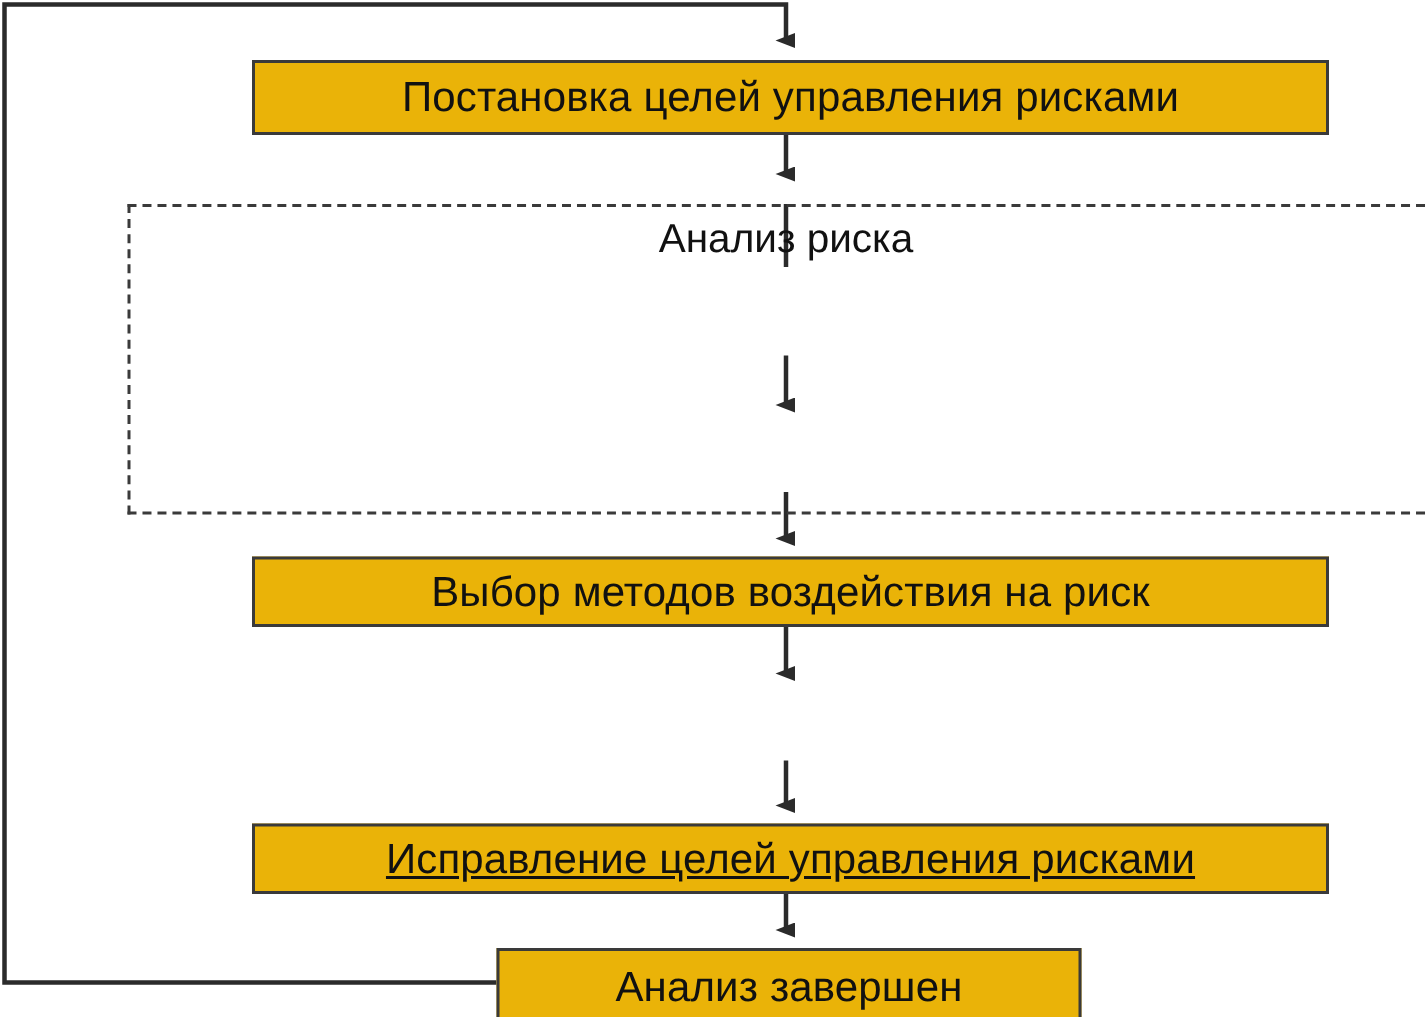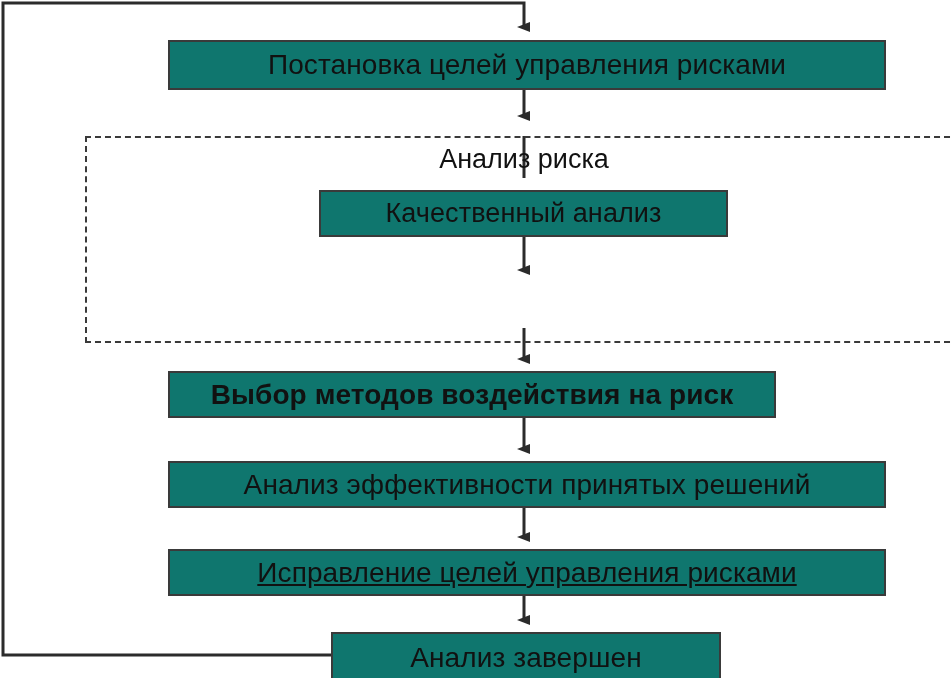"Постановка целей управления рисками" .node-box { background: #0f766e -> #eab308 }
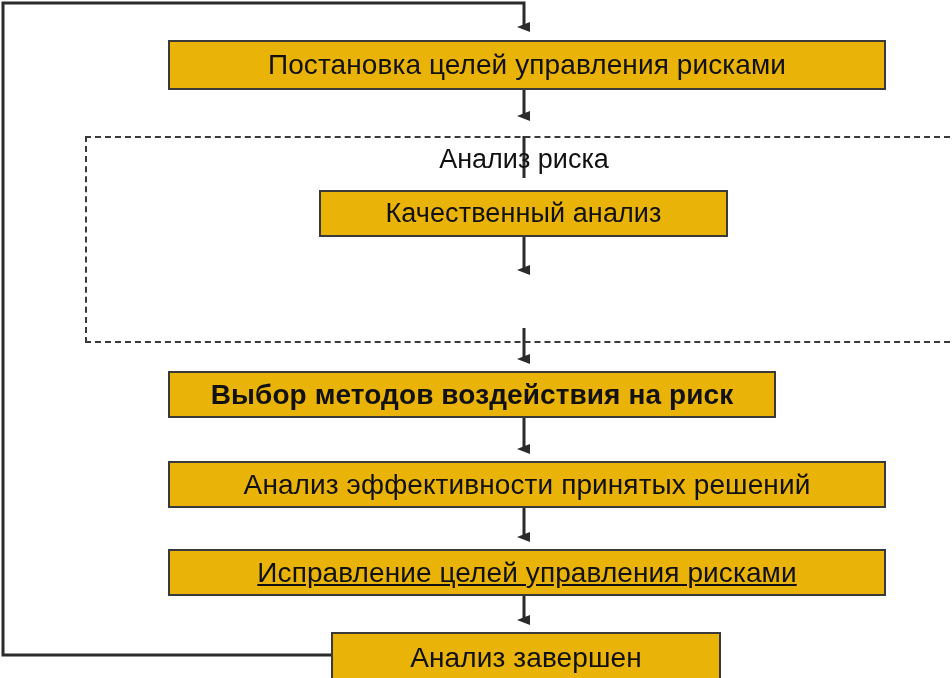"Качественный анализ" div.node-box { html: <div> <span>Качественный анализ</span> </div> -> none }
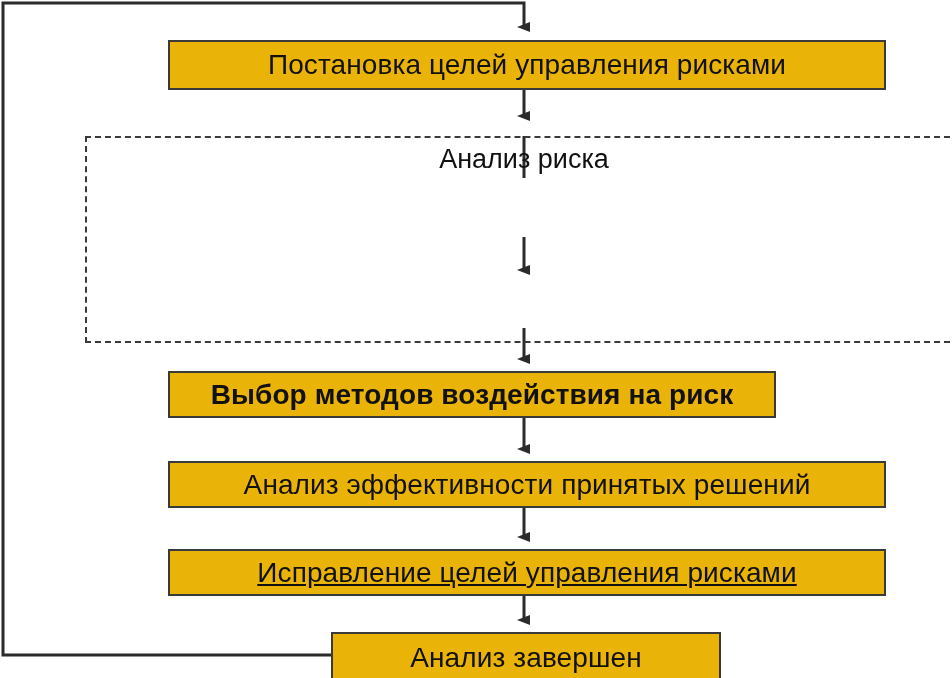"Выбор методов воздействия на риск" div.node-box { font-weight: bold -> none; width: 608px -> 718px }
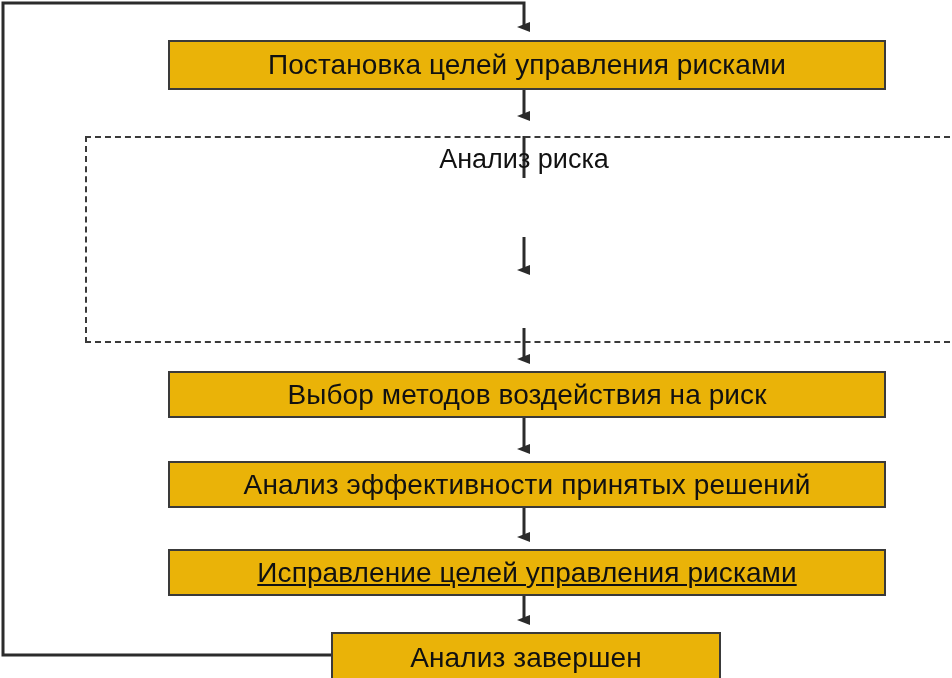"Анализ эффективности принятых решений" div.node-box { html: <div> <span>Анализ эффективности принятых решений</span> </div> -> none }
